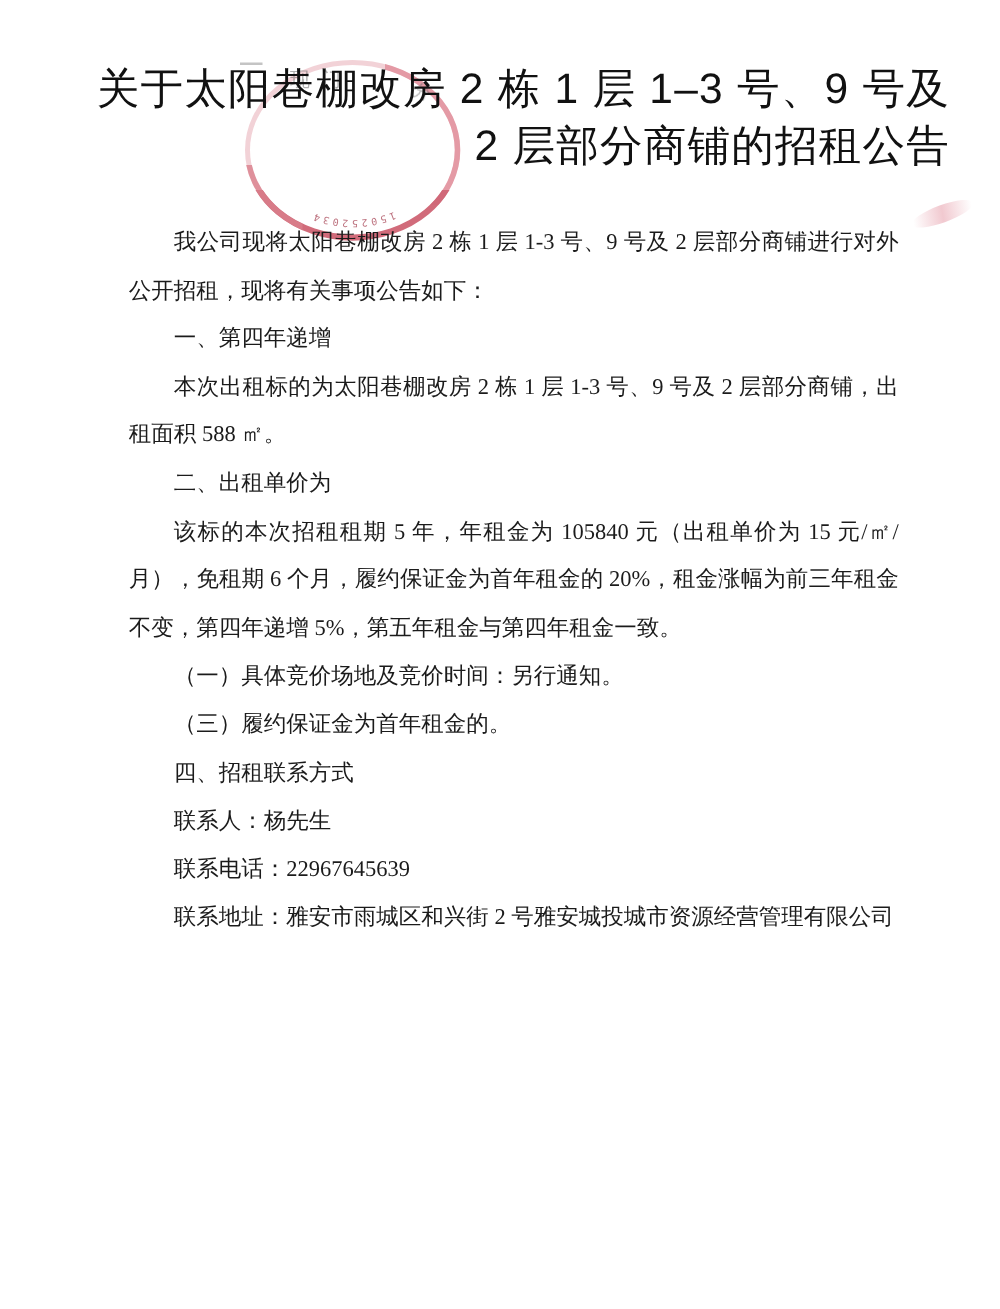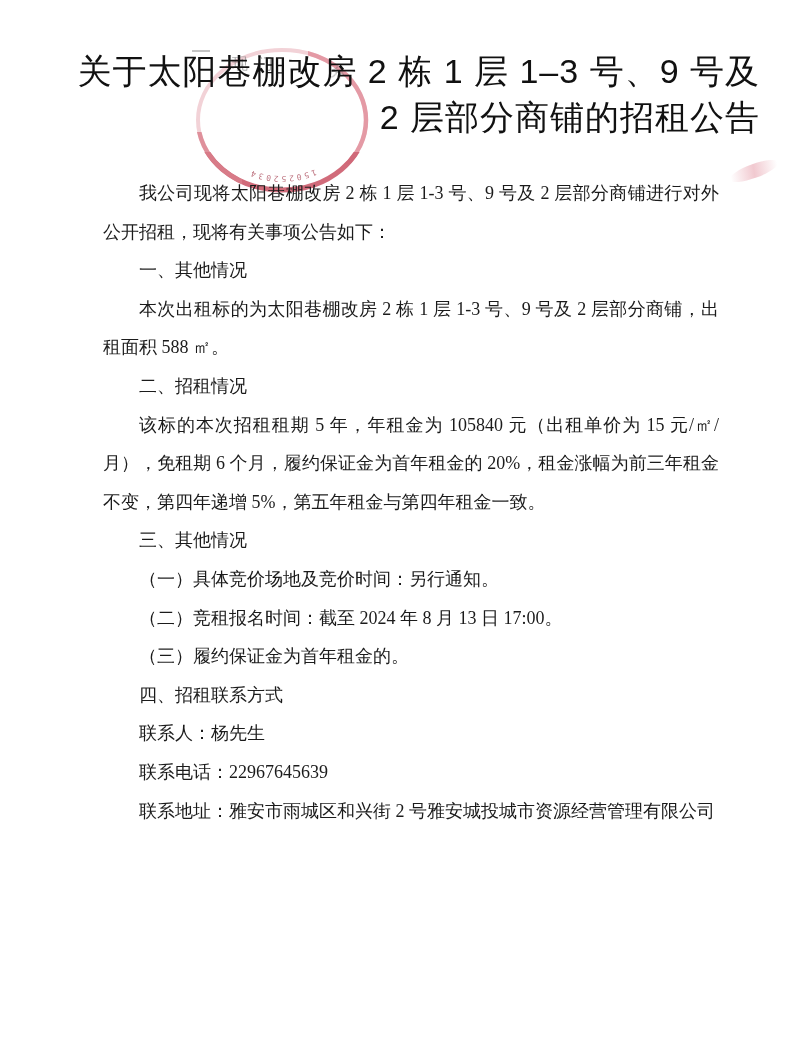"一、其他情况" p { text: 其他情况 -> 第四年递增 }
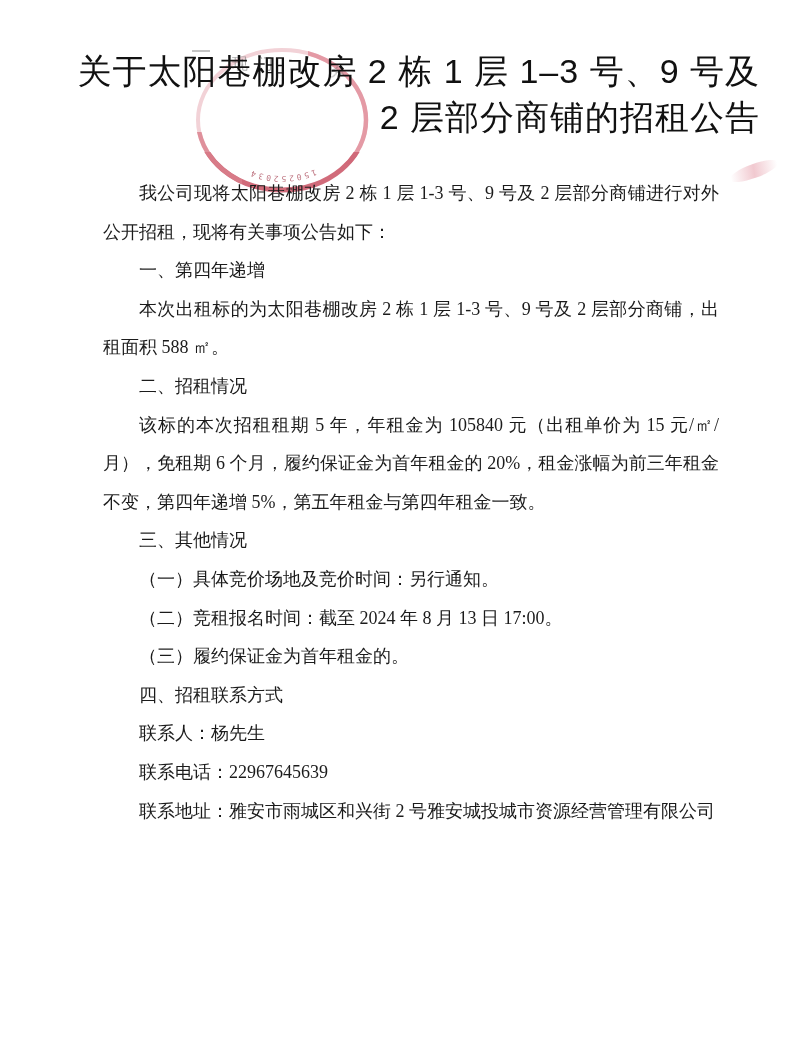"二、招租情况" p { text: 招租情况 -> 出租单价为 }
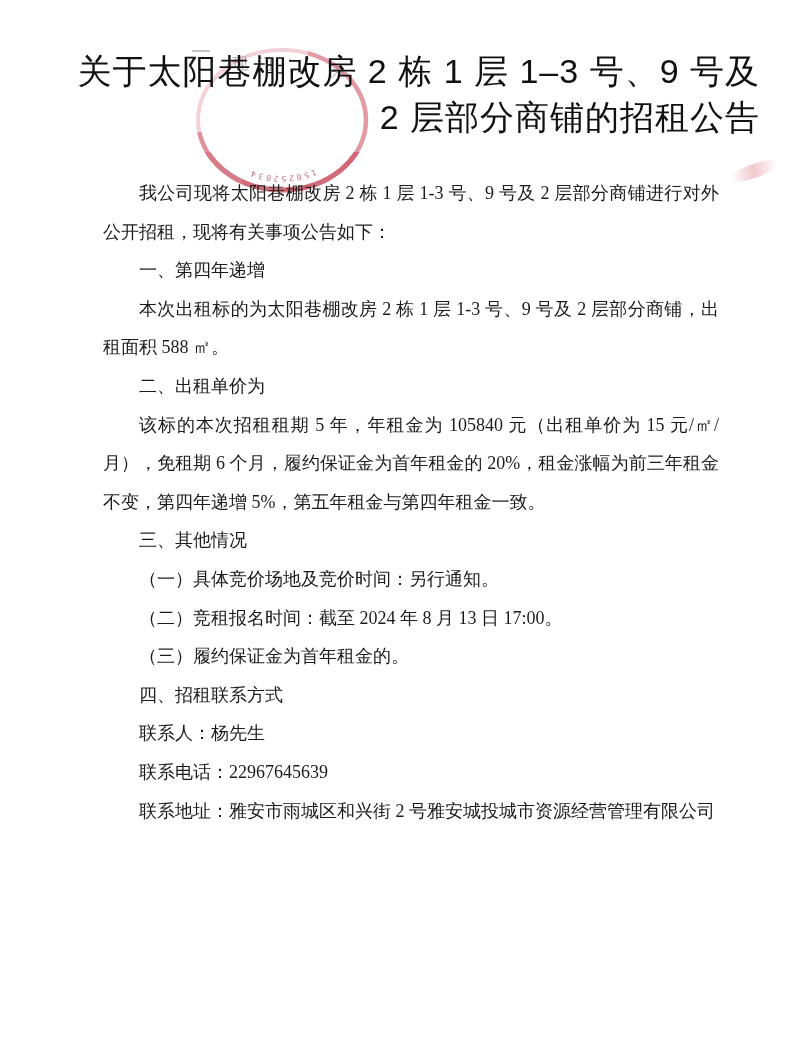"三、其他情况" p { html: <p>三、其他情况</p> -> none }
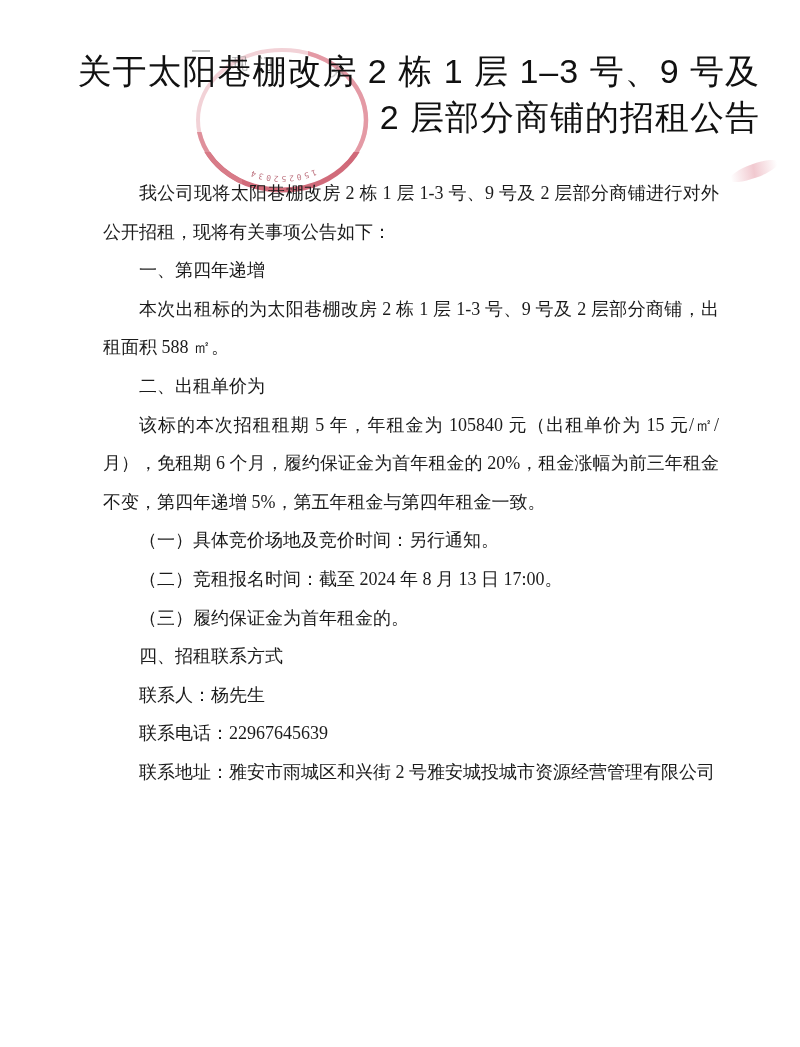"（二）竞租报名时间：截至 2024 年 8 月" p { html: <p>（二）竞租报名时间：截至 2024 年 8 月 13 日 17:00。</p> -> none }
